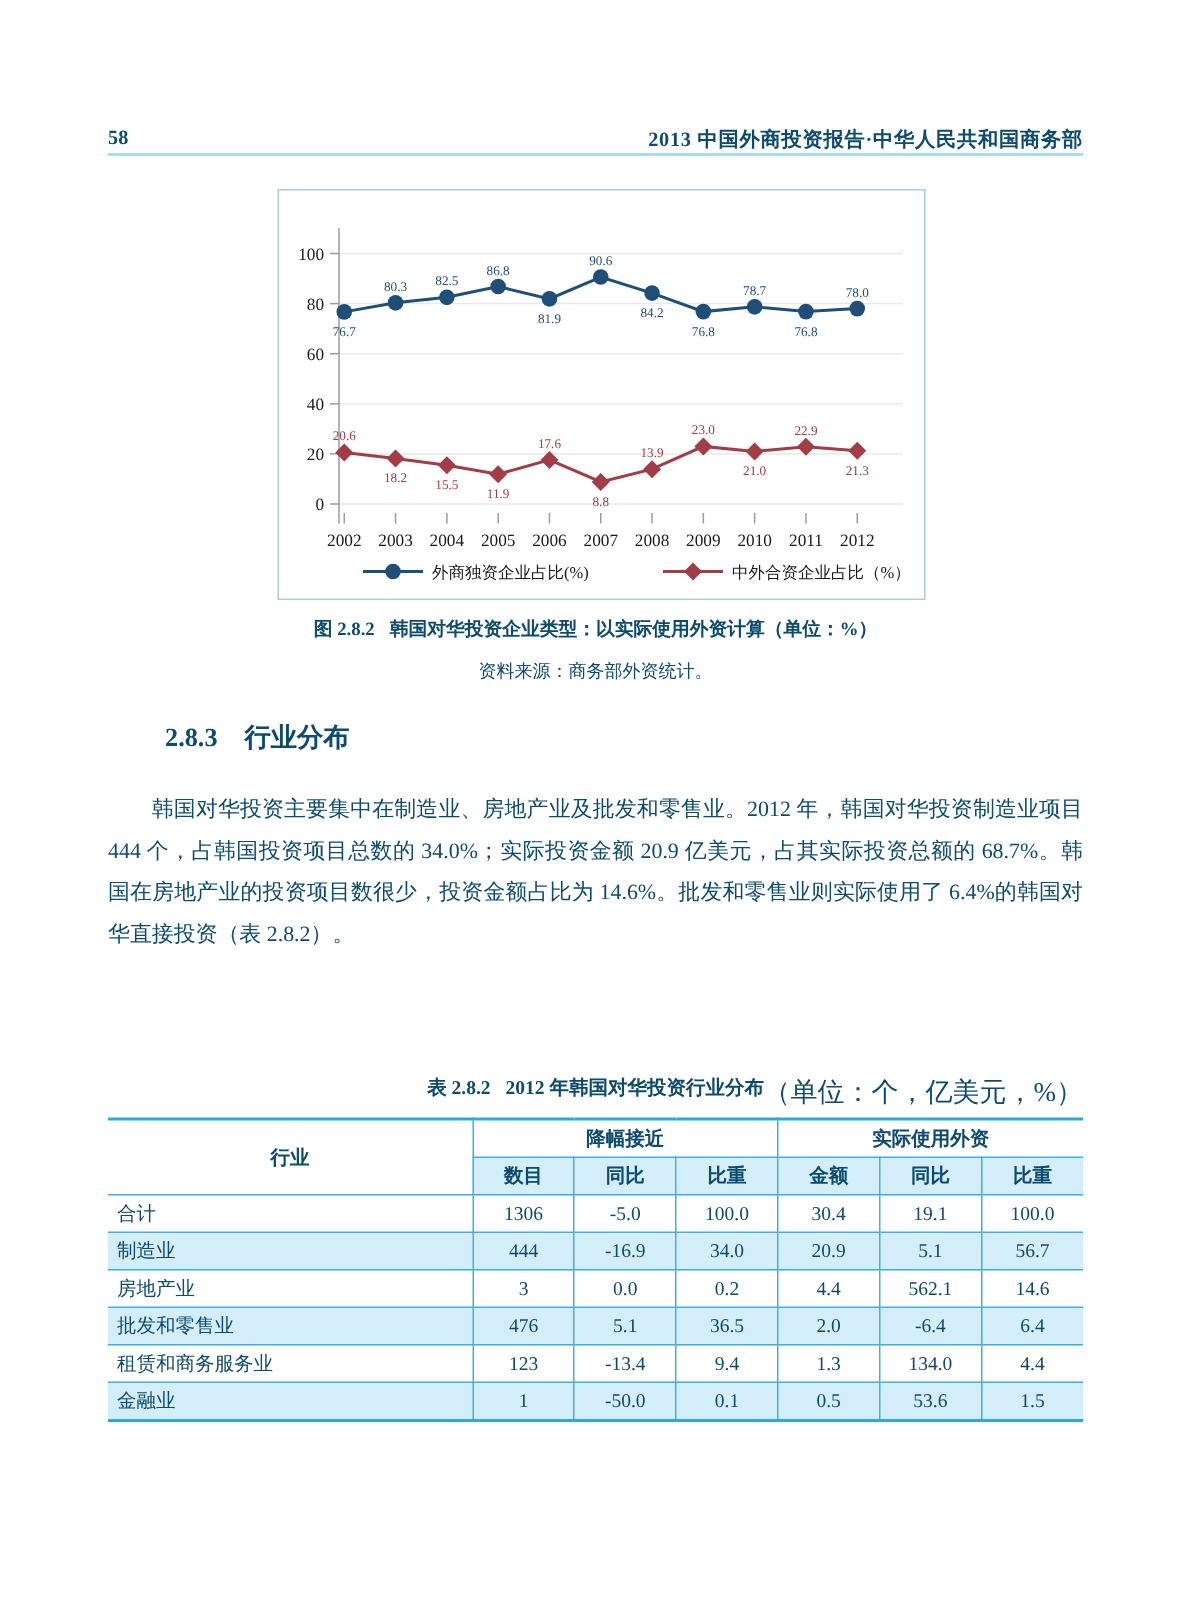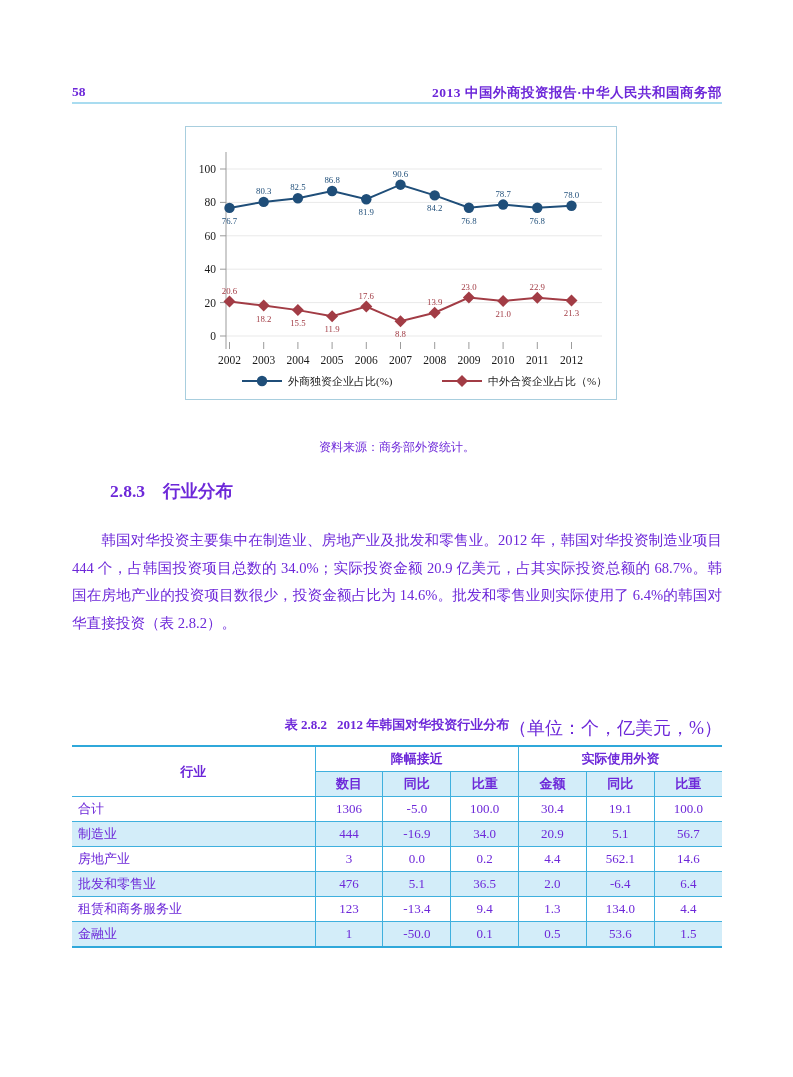"58" .page { color: #6d28d9 -> #0c4a6e }
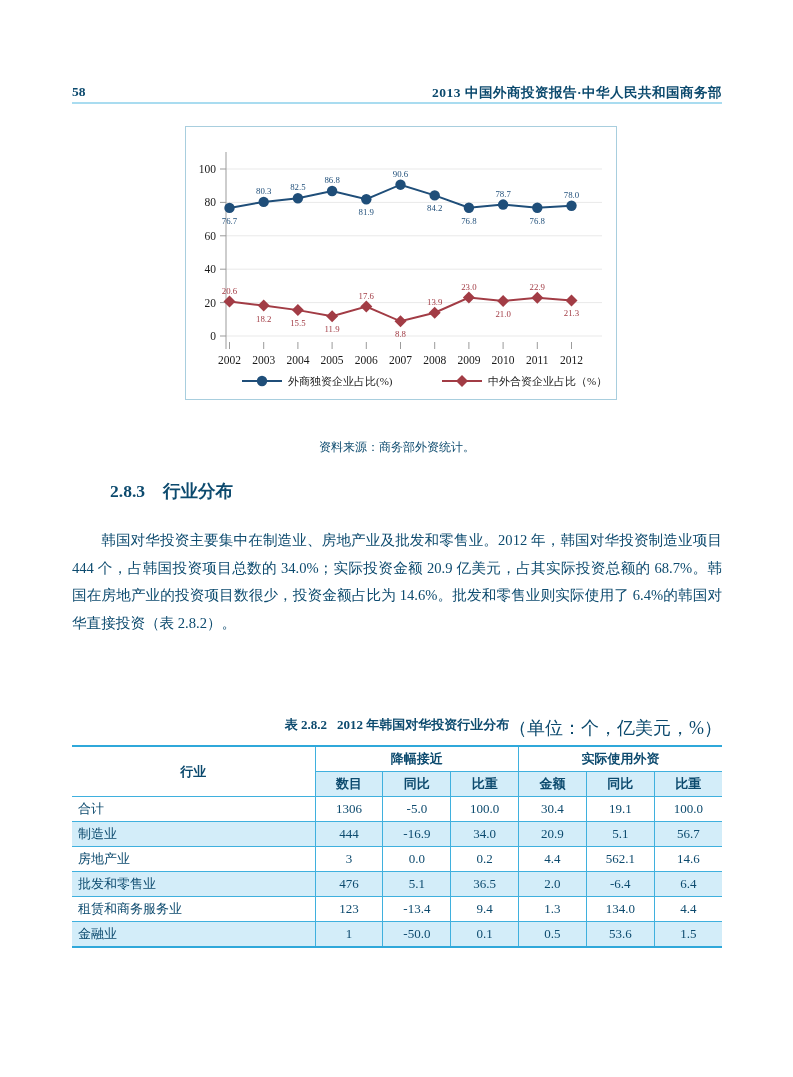"图 2.8.2 韩国对华投资企业类型：以实际使用外资计算（单位：%）" div.caption { html: none -> <div> <span>图 2.8.2</span><span>韩国对华投资企业类型：以实际使用外资计算（单位：%）</span> </div> }
